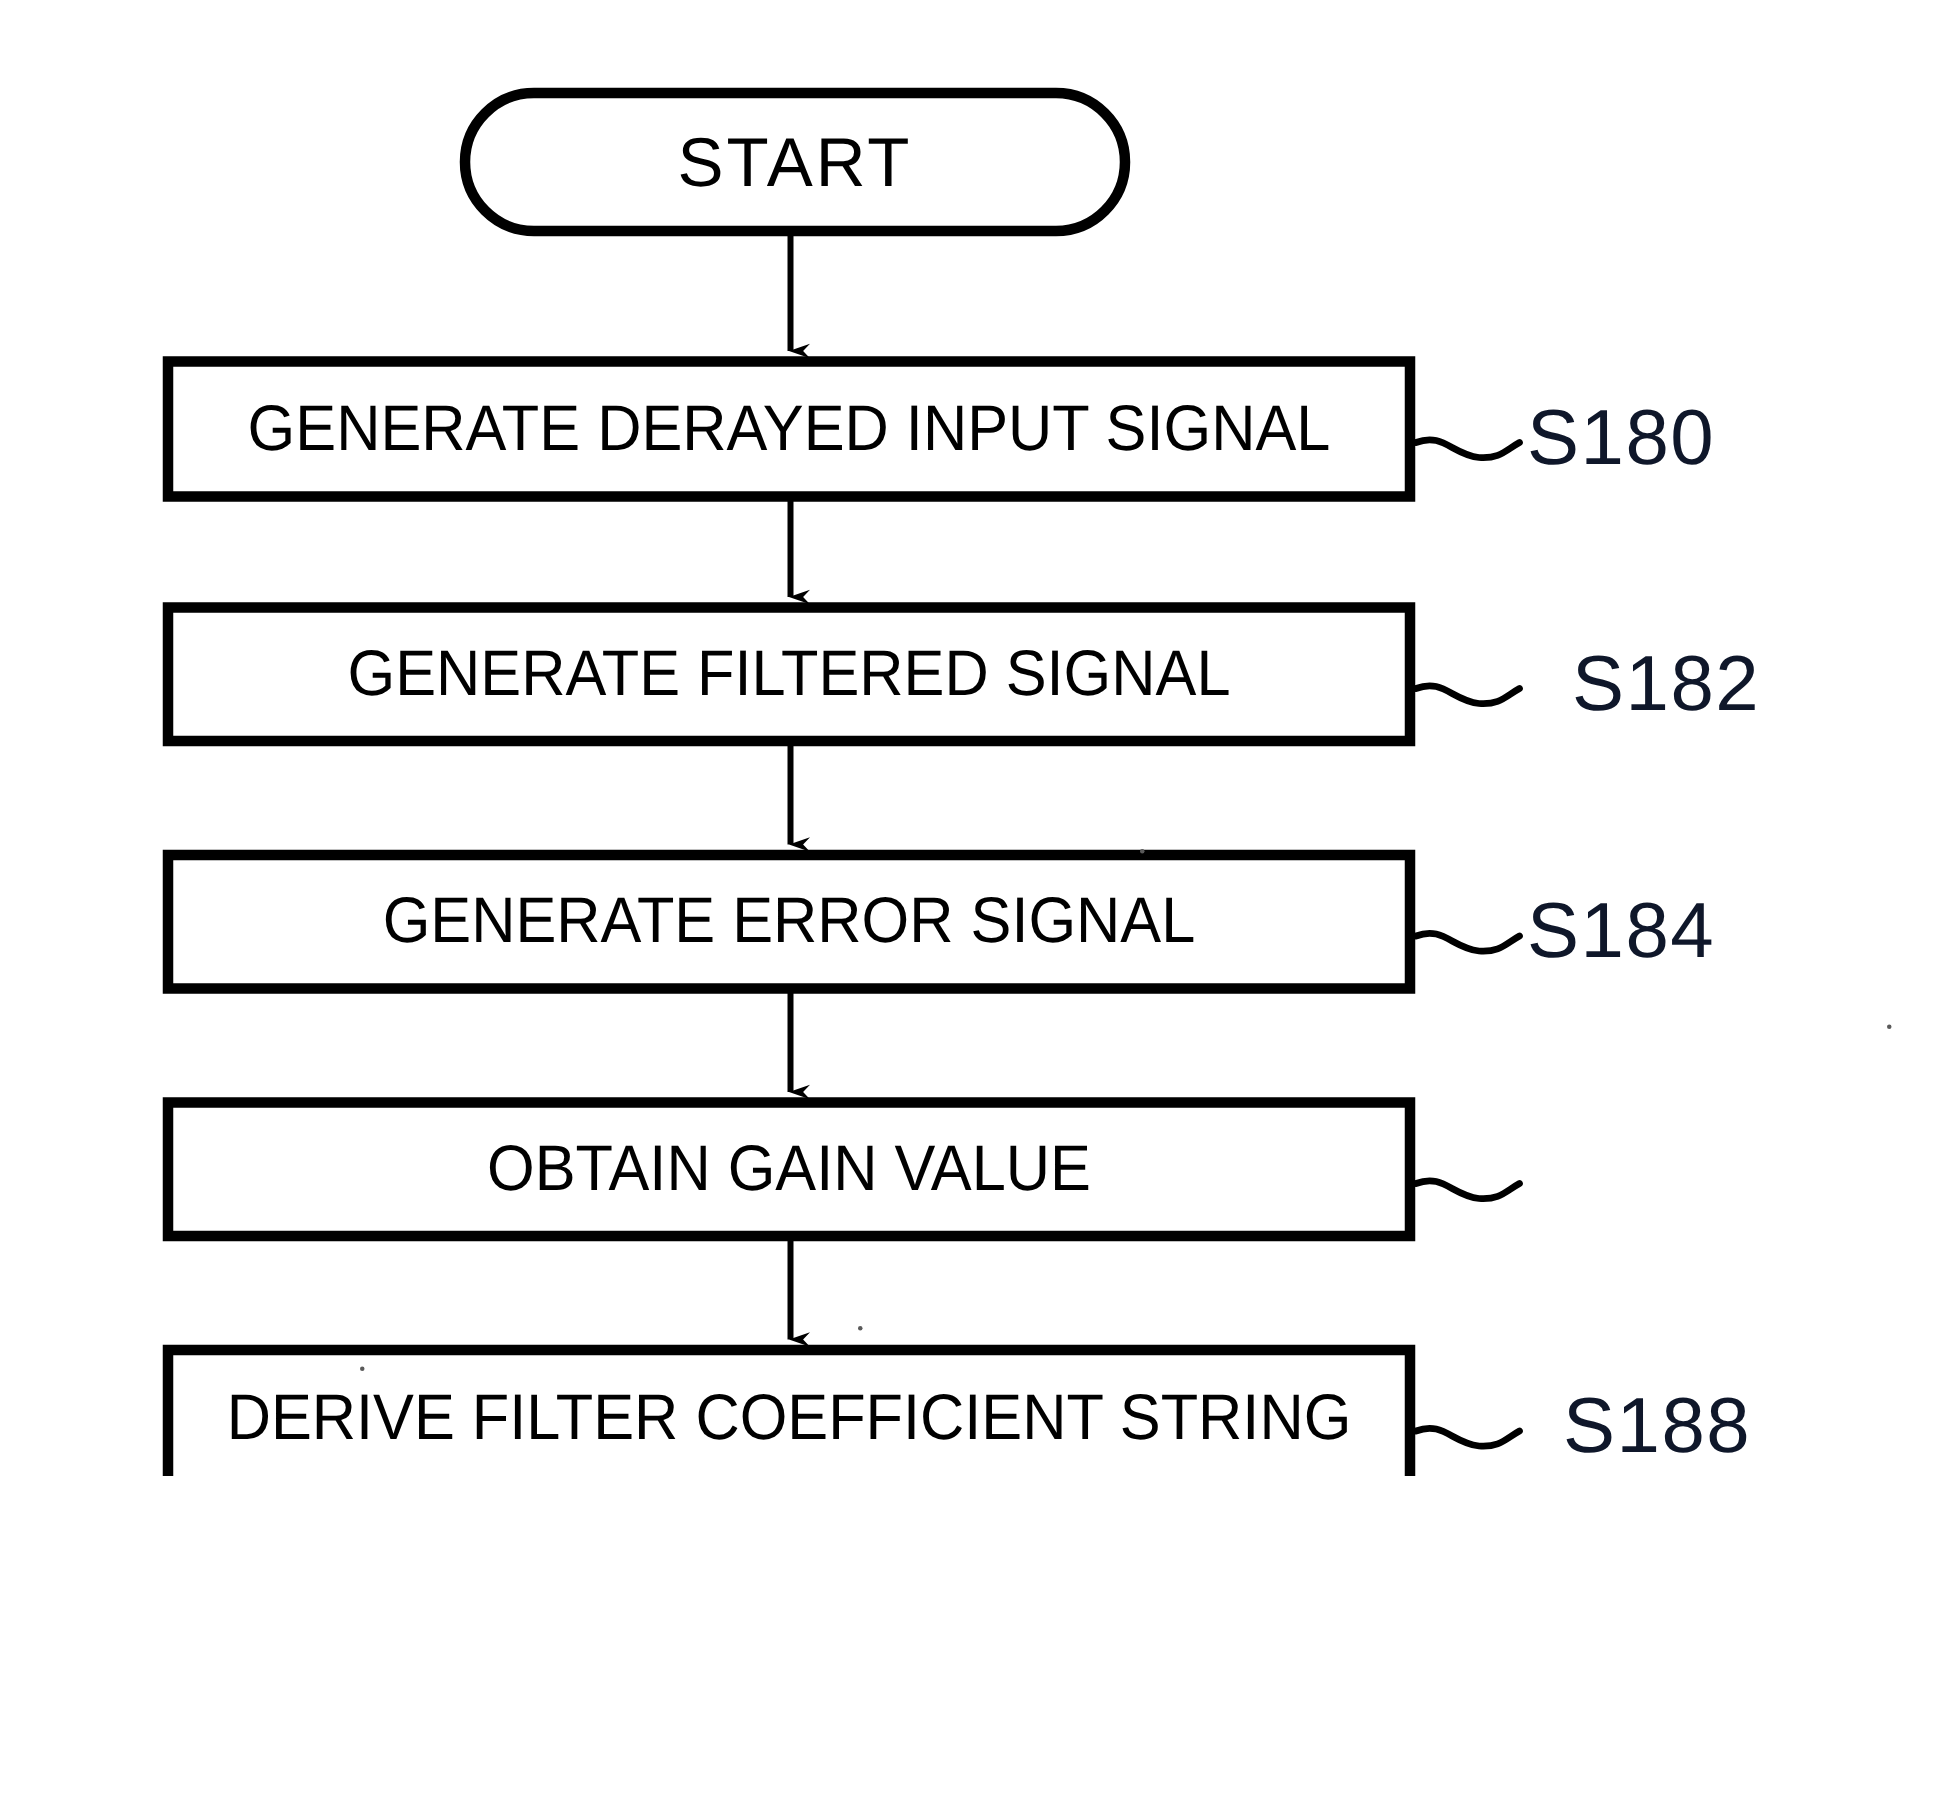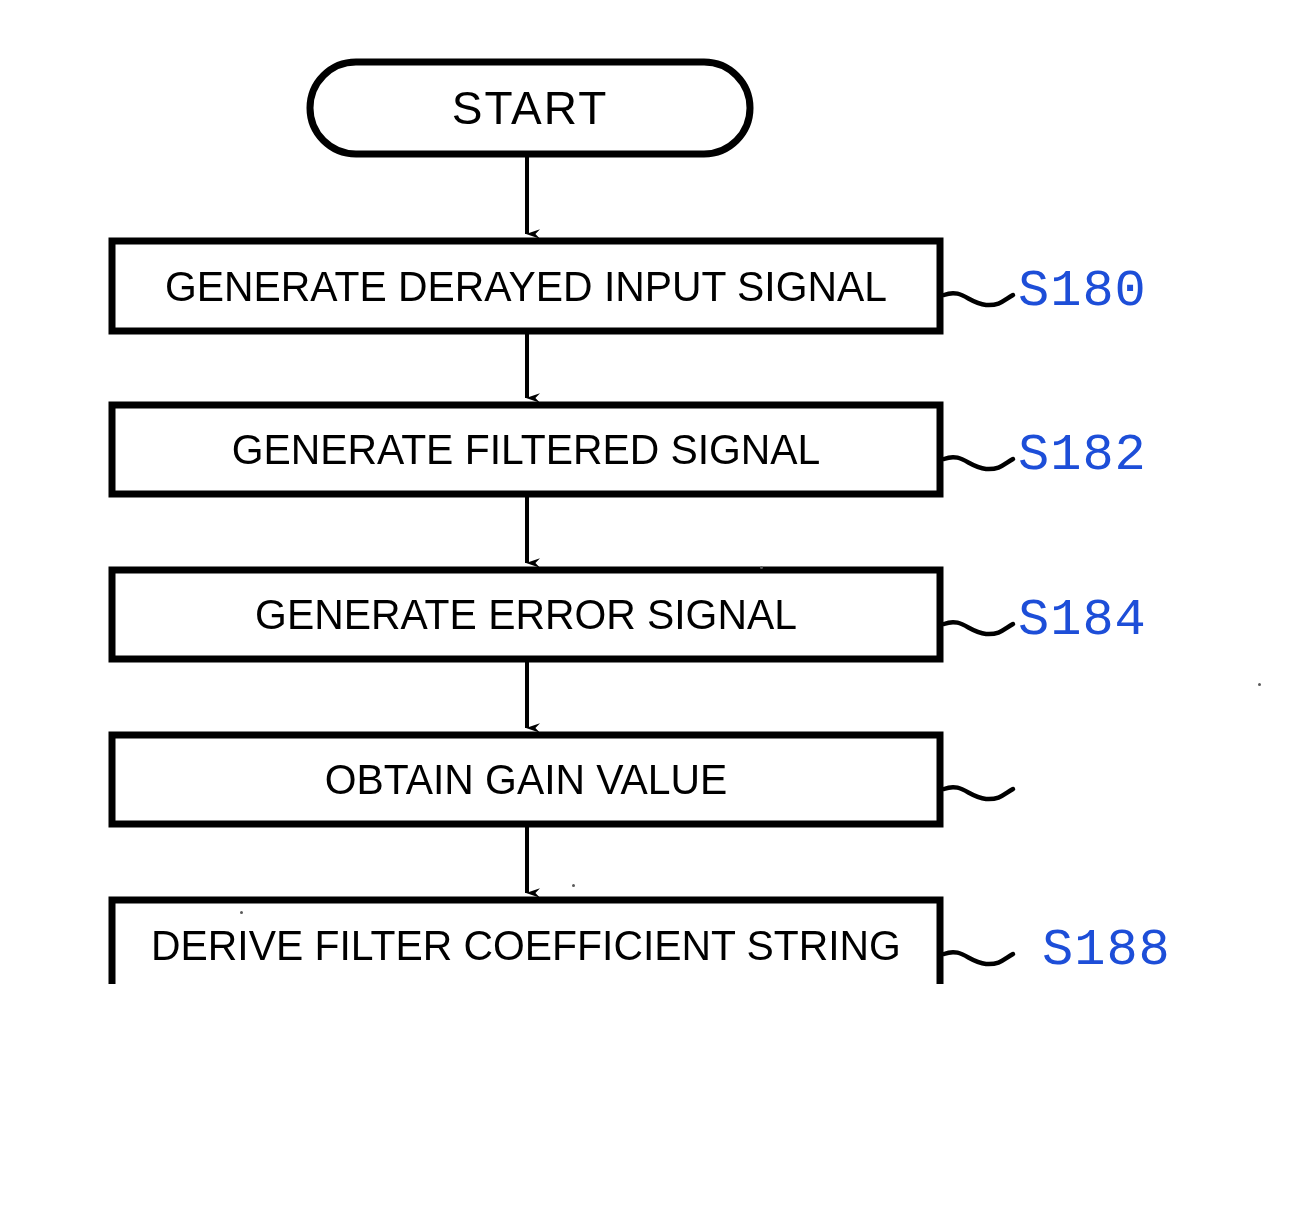"S180" .step-ref { color: #1d4ed8 -> #0f172a; font-family: Liberation Mono, monospace -> Liberation Sans, sans-serif }
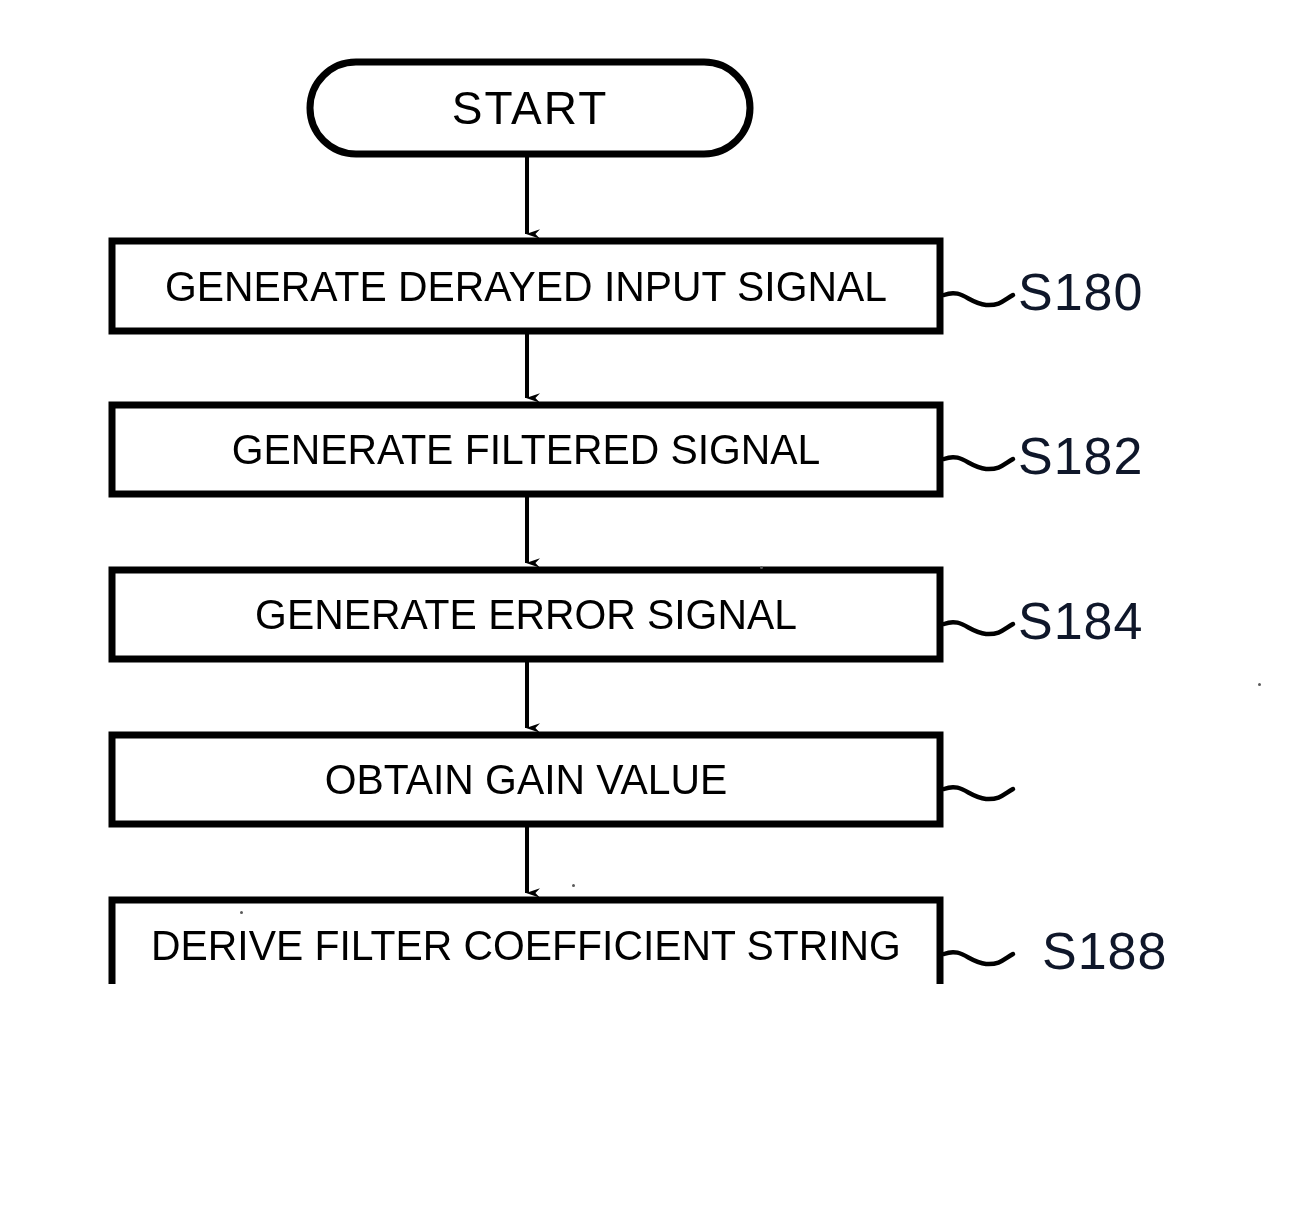"S182" div.step-ref { left: 1018px -> 1048px }
